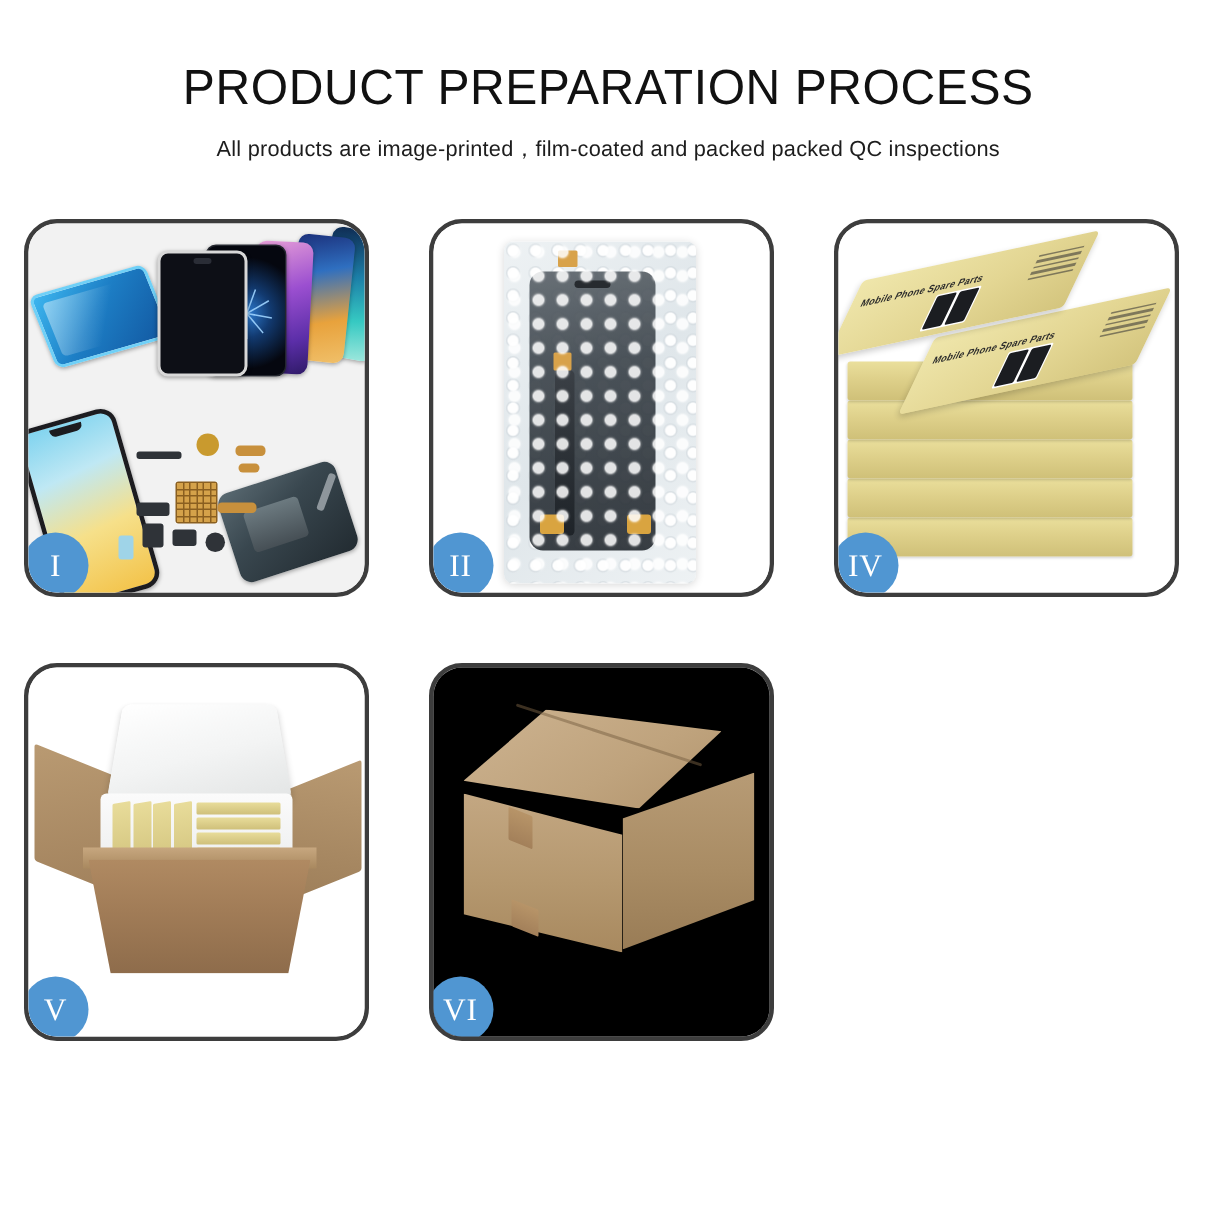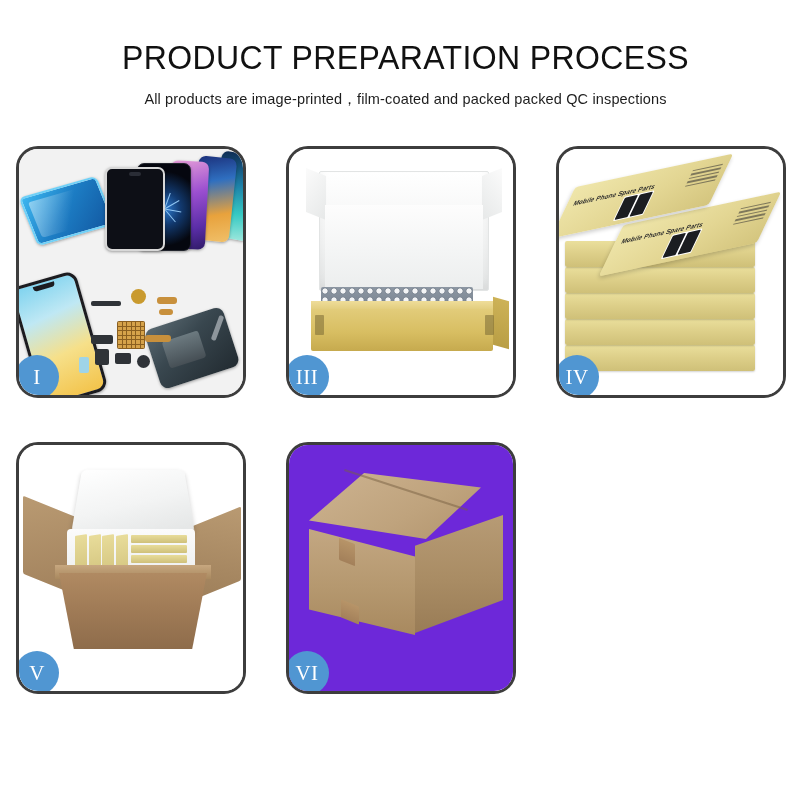"II" div.panel { html: none -> <div> <div> <div> <div> <div></div> <div></div> <div></div> <div></div> <div></div> <div></div> <div></div> </div> </div> <div>II</div> </div> </div> }
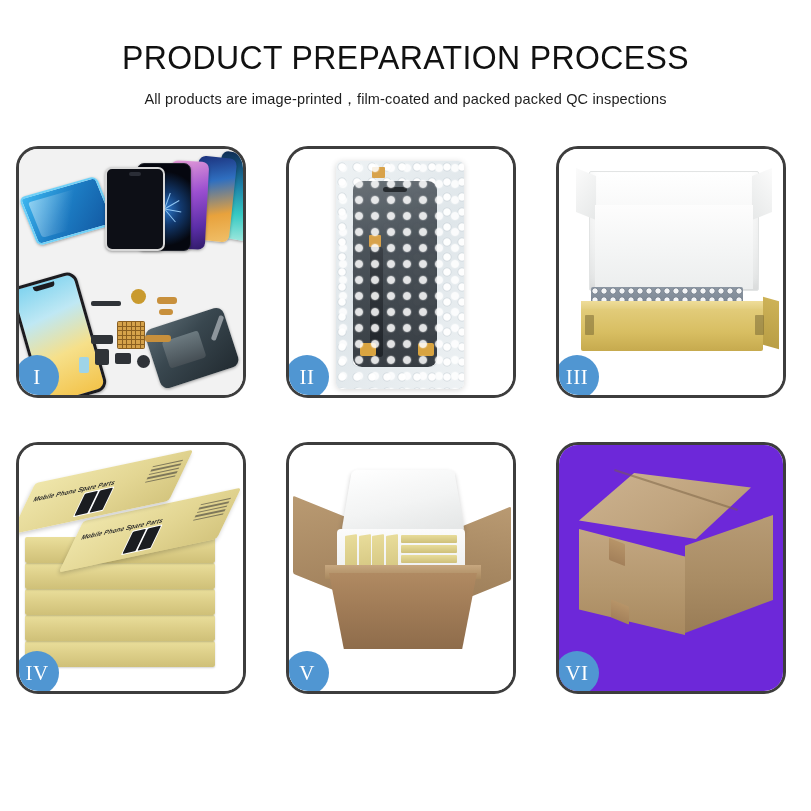"III" div.panel { html: <div> <div> <div> <div></div> <div></div> <div></div> <div></div> <div></div> <div></div> <div></div> <div></div> </div> <div>III</div> </div> </div> -> none }
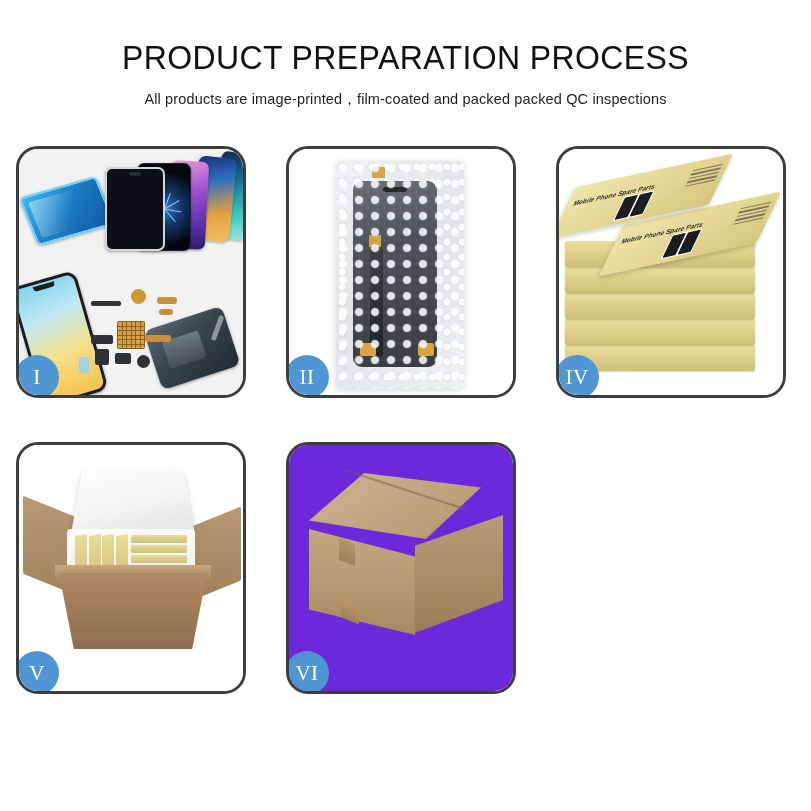"VI" .p6 { background: #6d28d9 -> #000000 }
